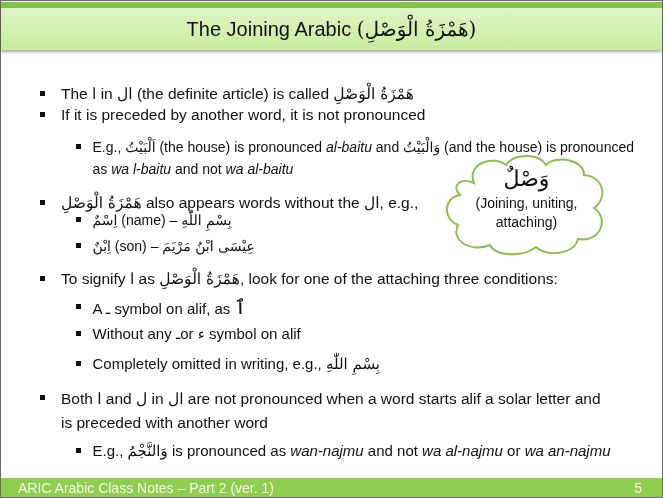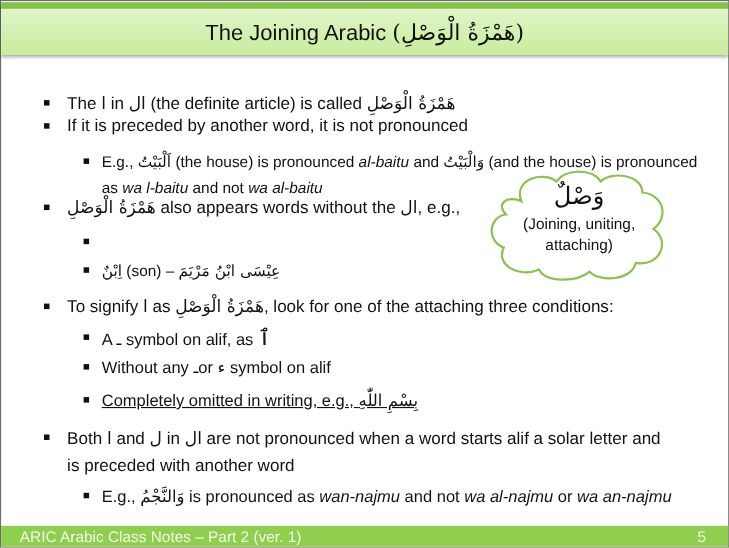"هَمْزَةُ الْوَصْلِ also appears words" div.item { top: 178px -> 192px }
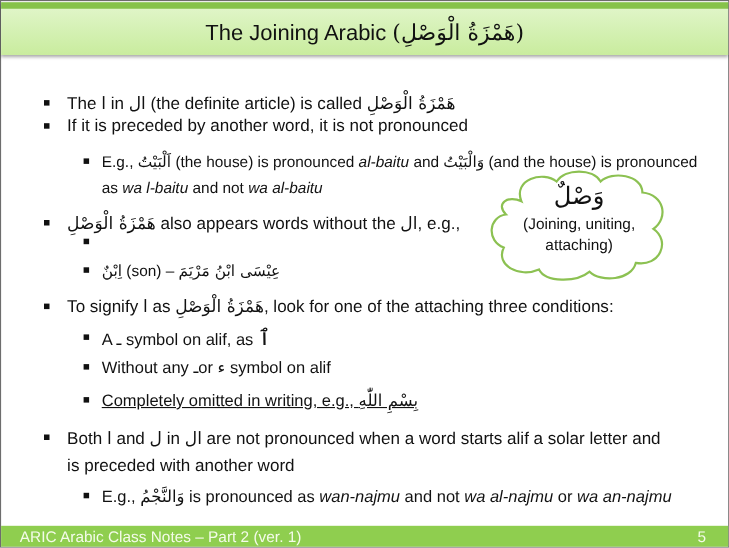"اِسْمٌ (name) – بِسْمِ اللّٰهِ" span { html: none -> <span><span>اِسْمٌ</span><span> (name) – </span><span>بِسْمِ اللّٰهِ</span></span> }
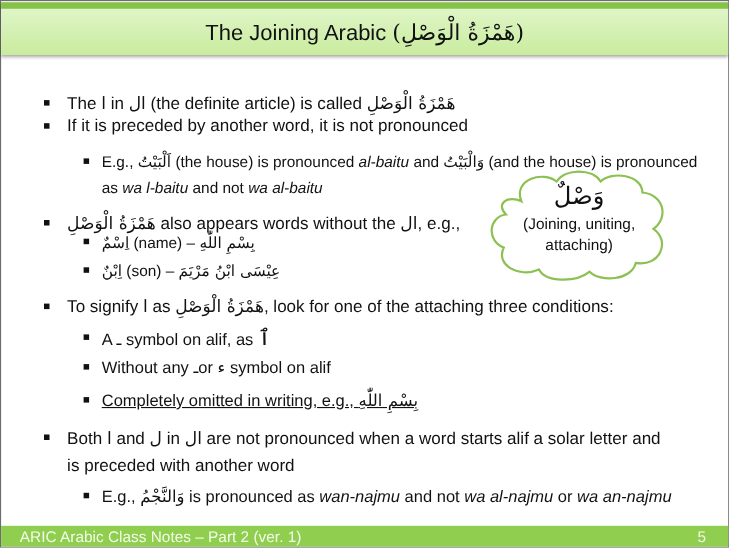"Completely omitted in writing, e.g.," div.item { text-decoration: underline -> none }
